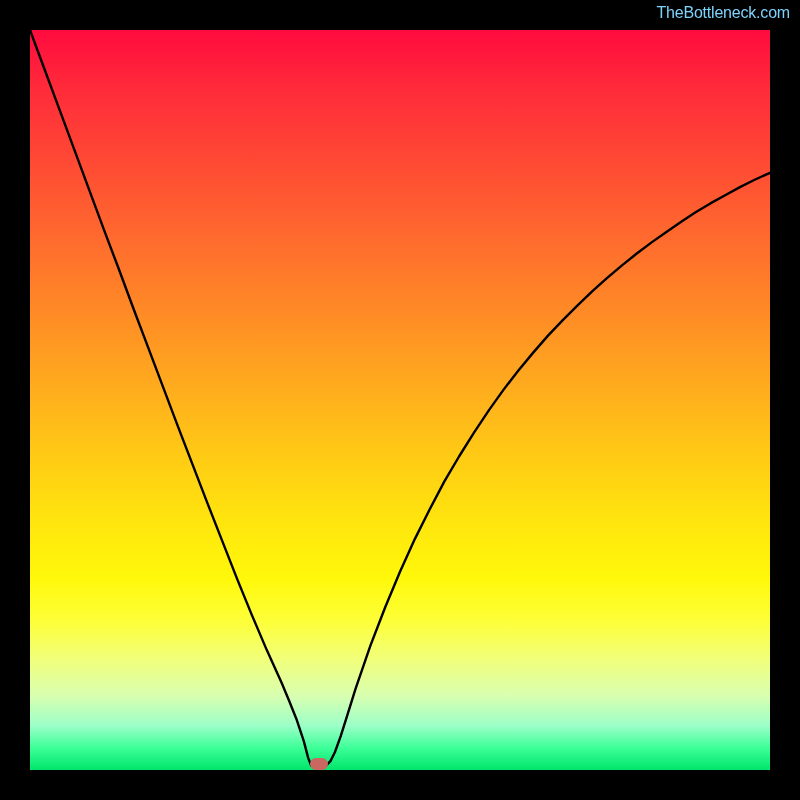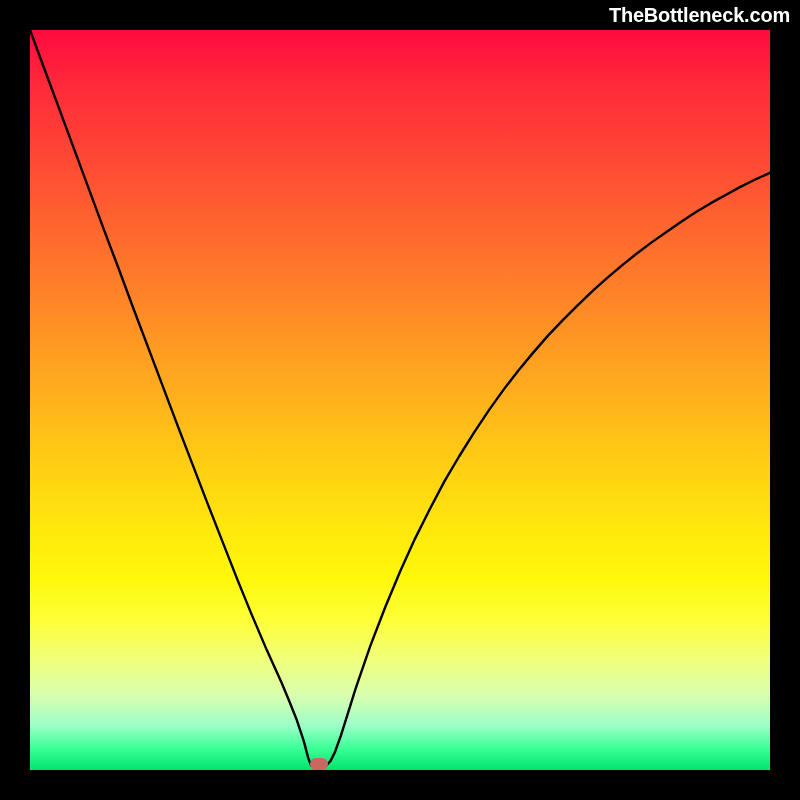"TheBottleneck.com" .watermark { color: #ffffff -> #7dd3fc; font-size: 20px -> 16px; font-weight: 700 -> 400 }
